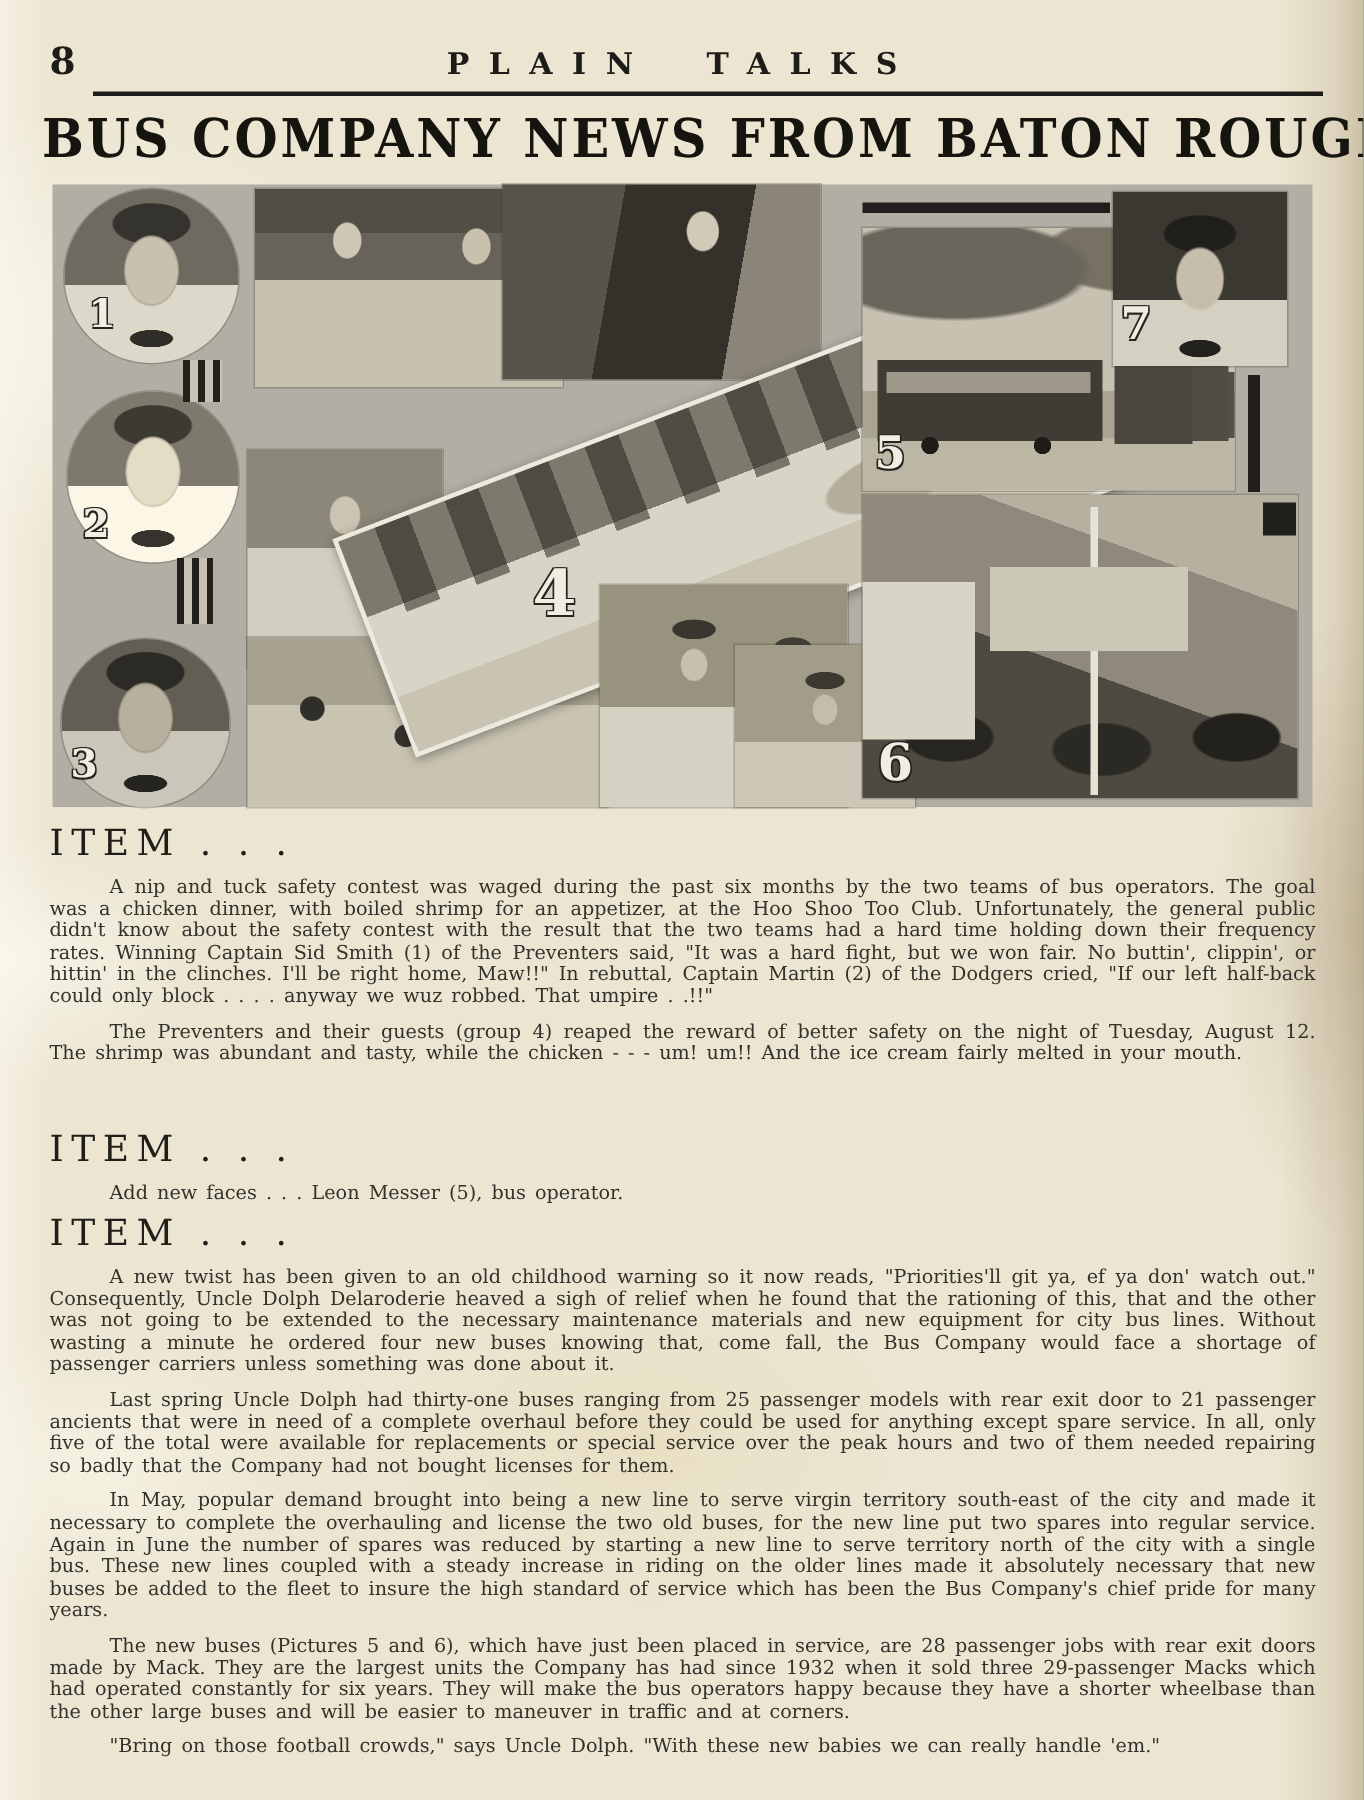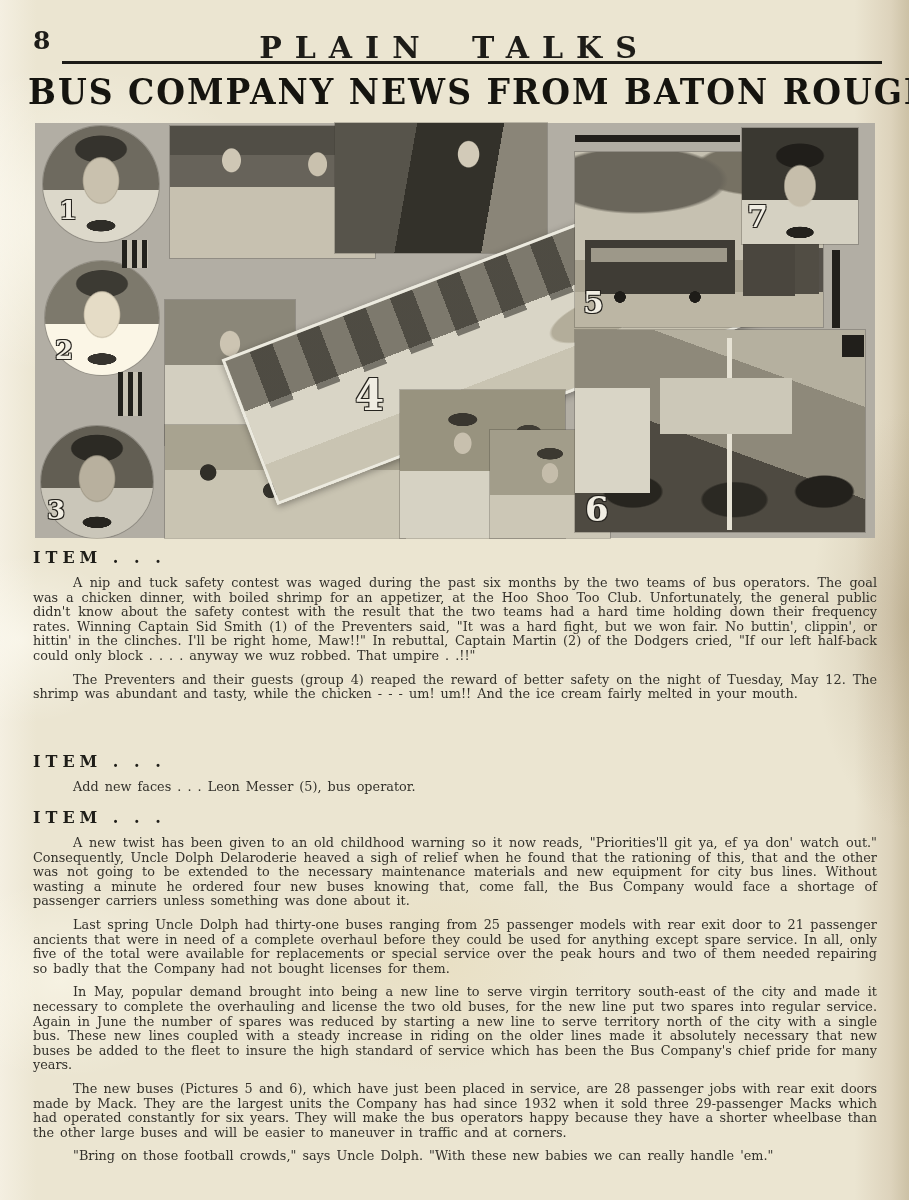"PLAIN TALKS" .masthead { font-size: 30px -> 20px }
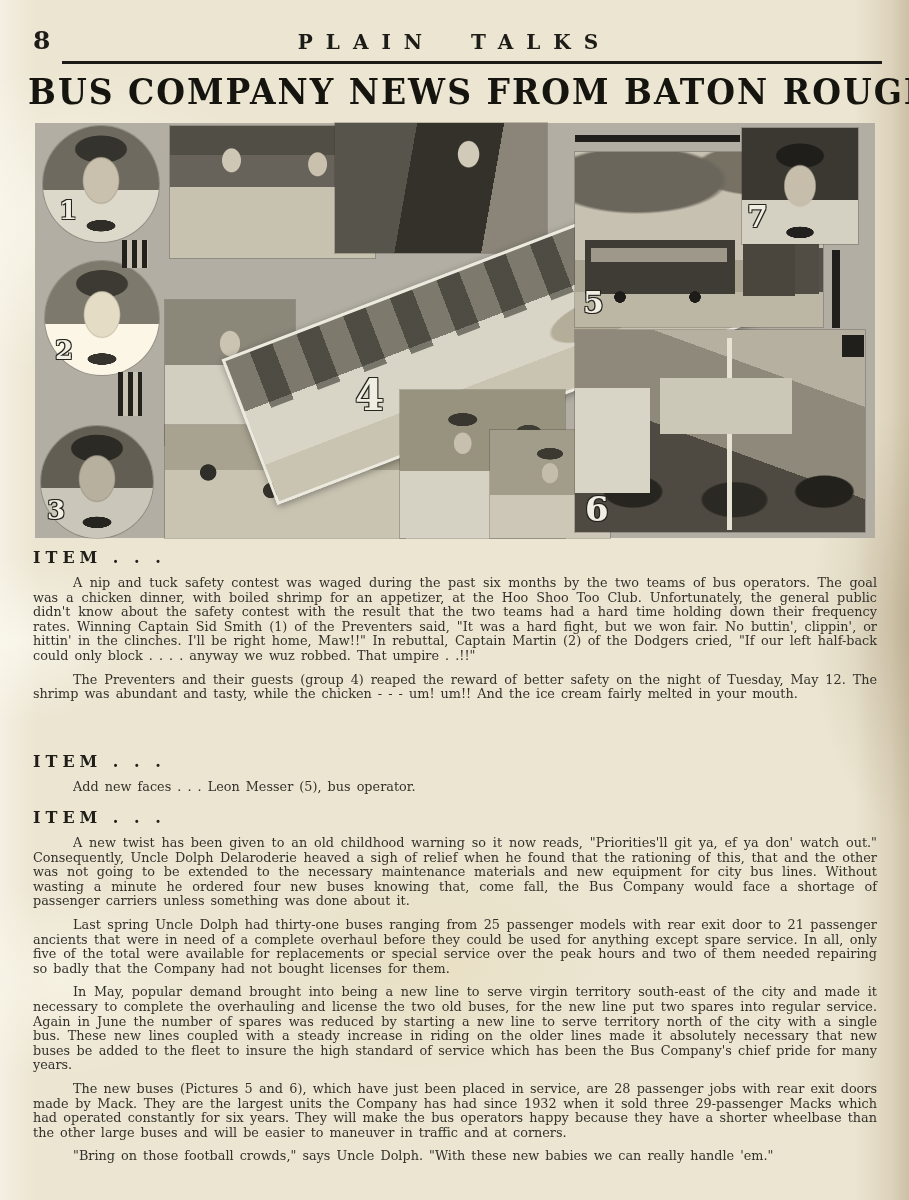"ITEM . . ." .item-heading { font-size: 16px -> 24px; font-weight: bold -> normal }
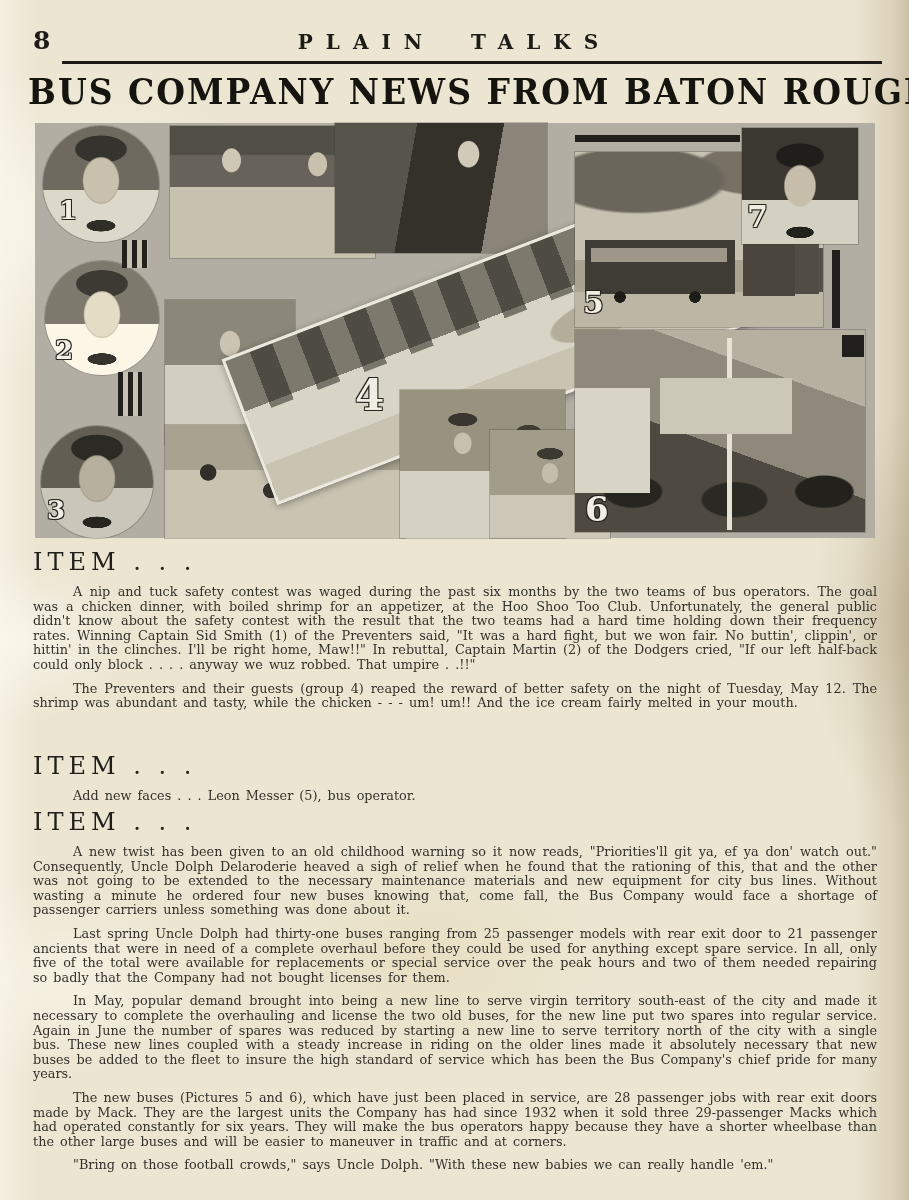"The Preventers and their guests" p { text: May -> August }
